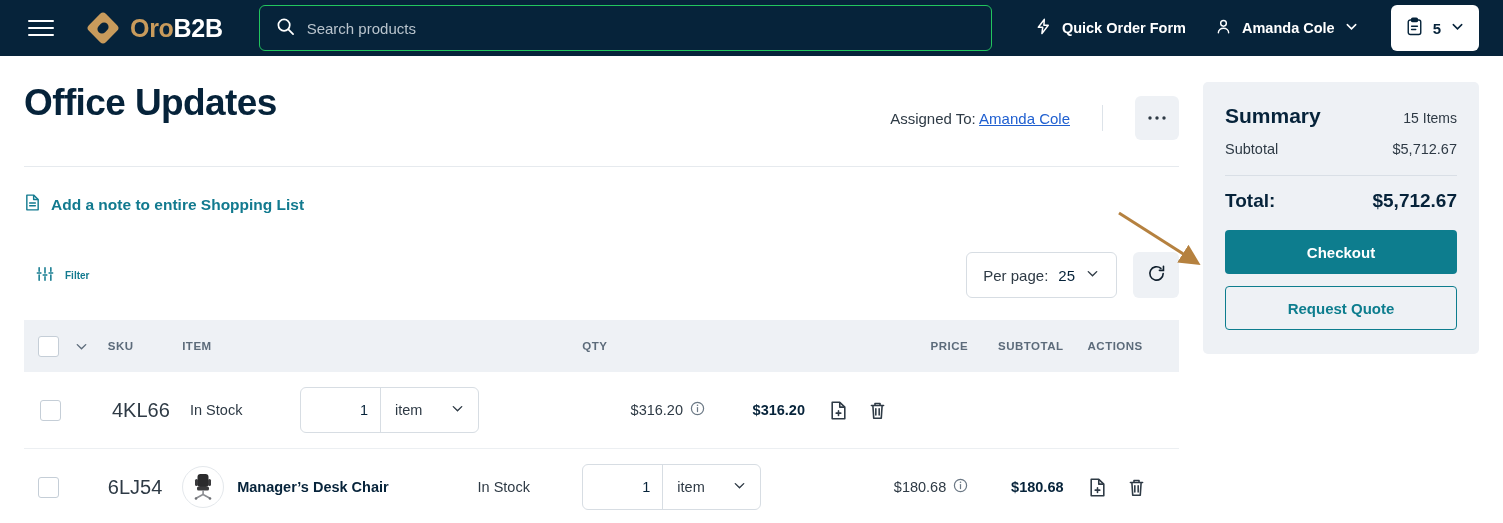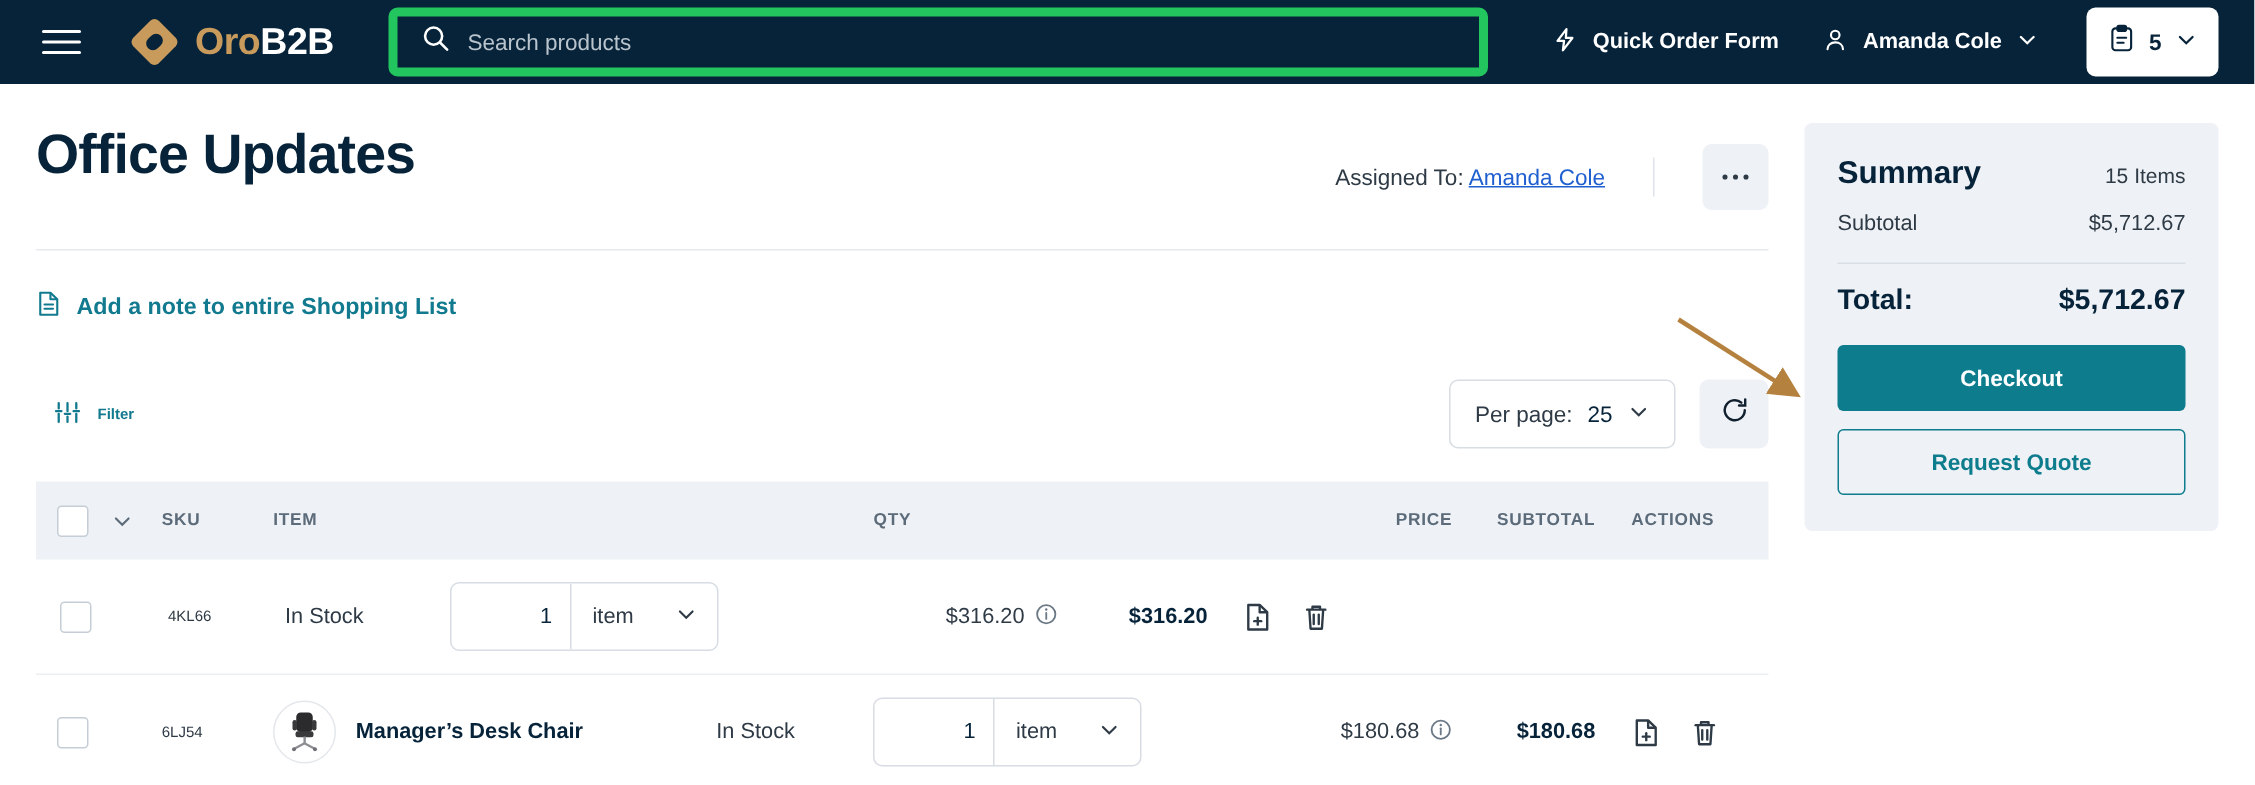"Search products" .search-box { border: 6px solid #22c55e -> 1px solid #22c55e }
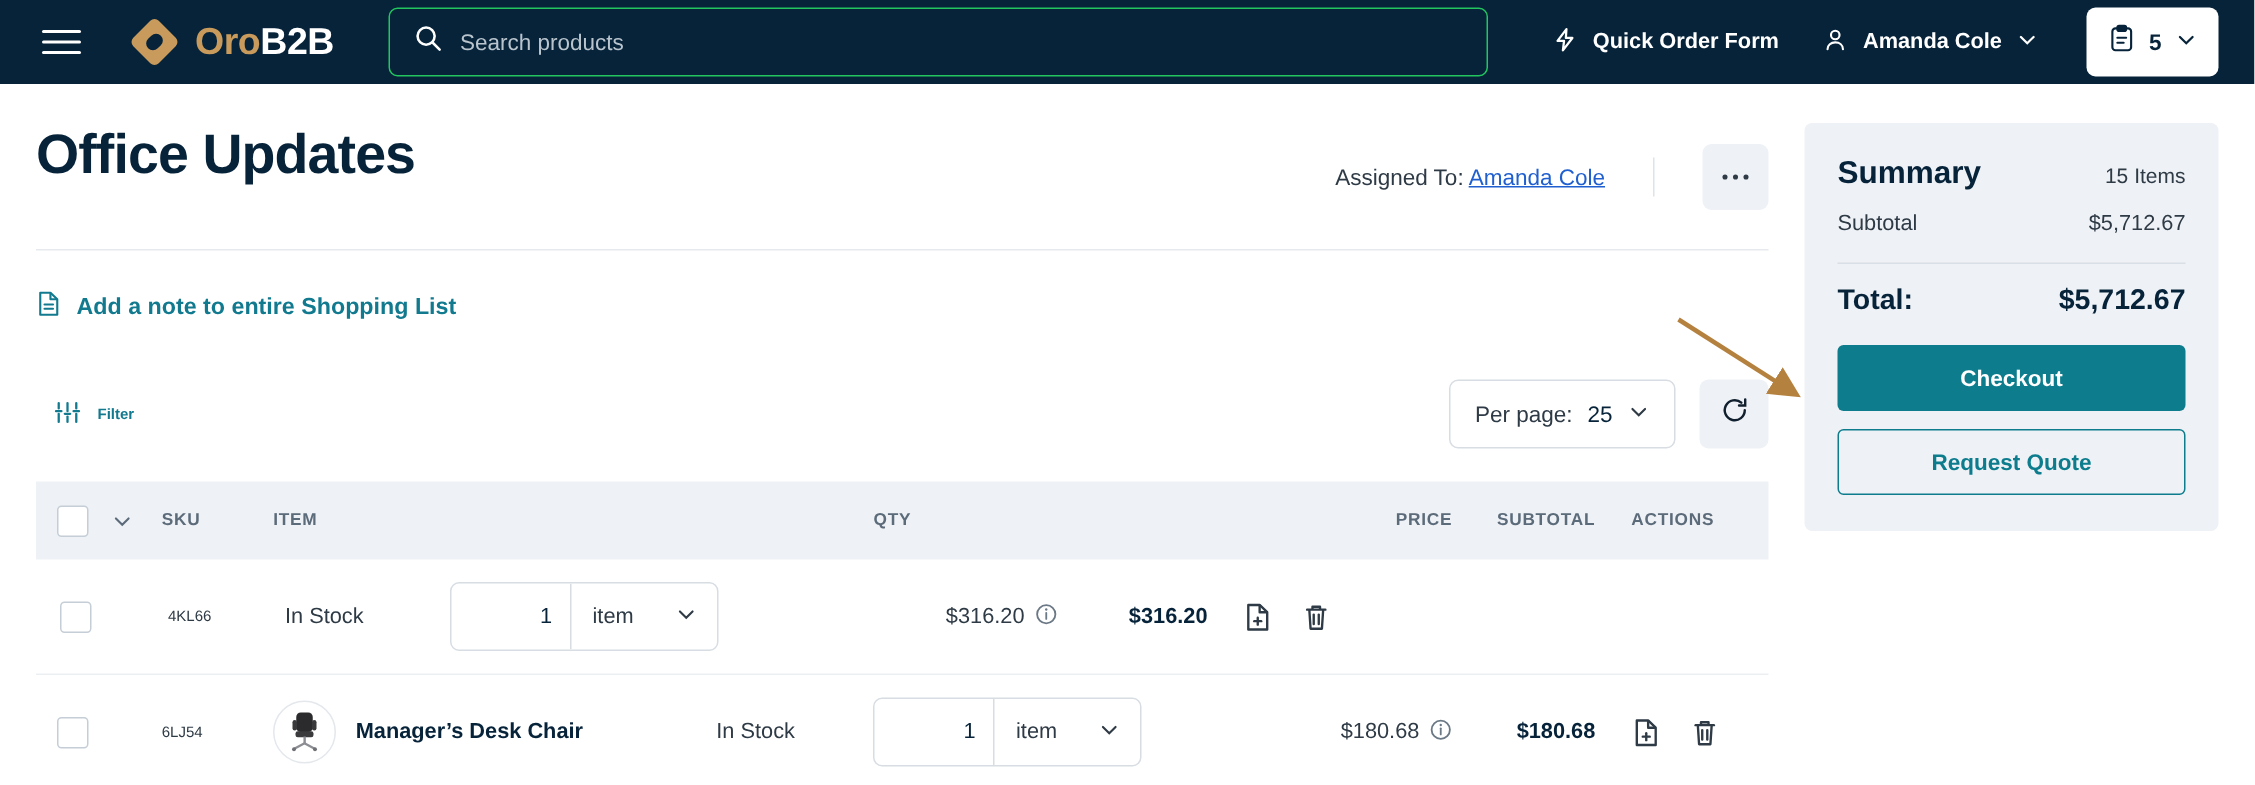"4KL66" .sku-val { font-size: 10px -> 20px }
